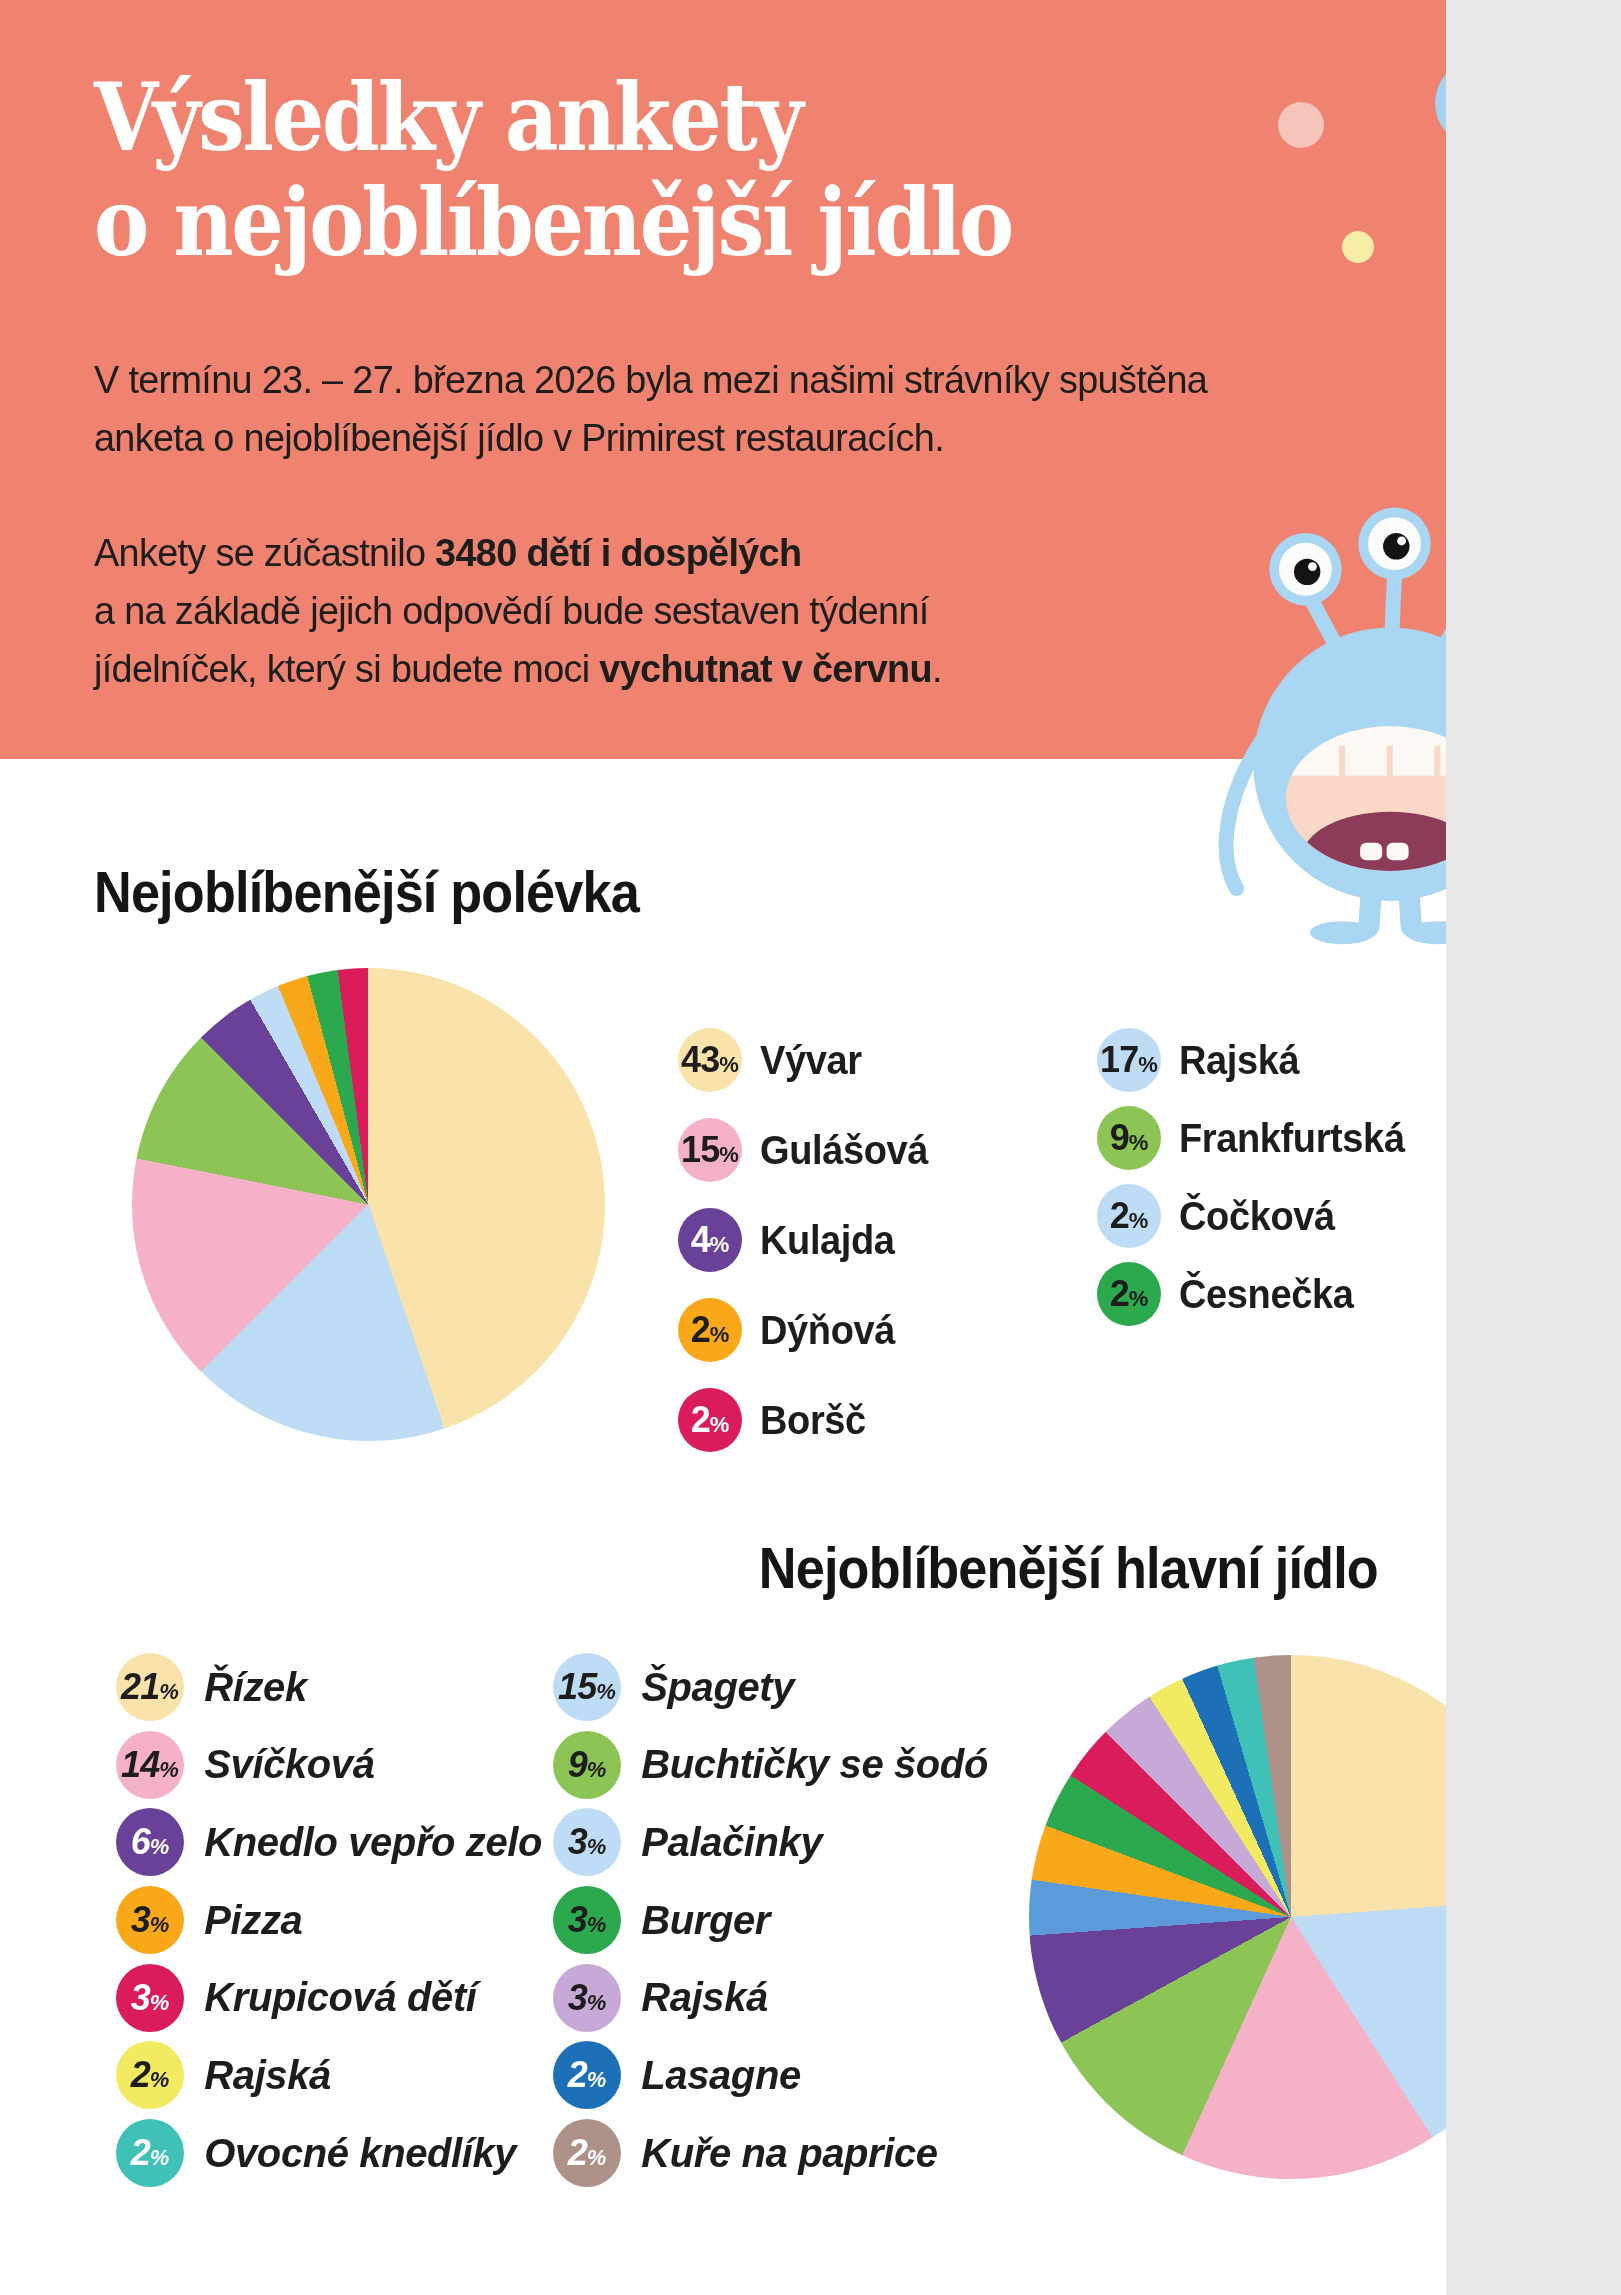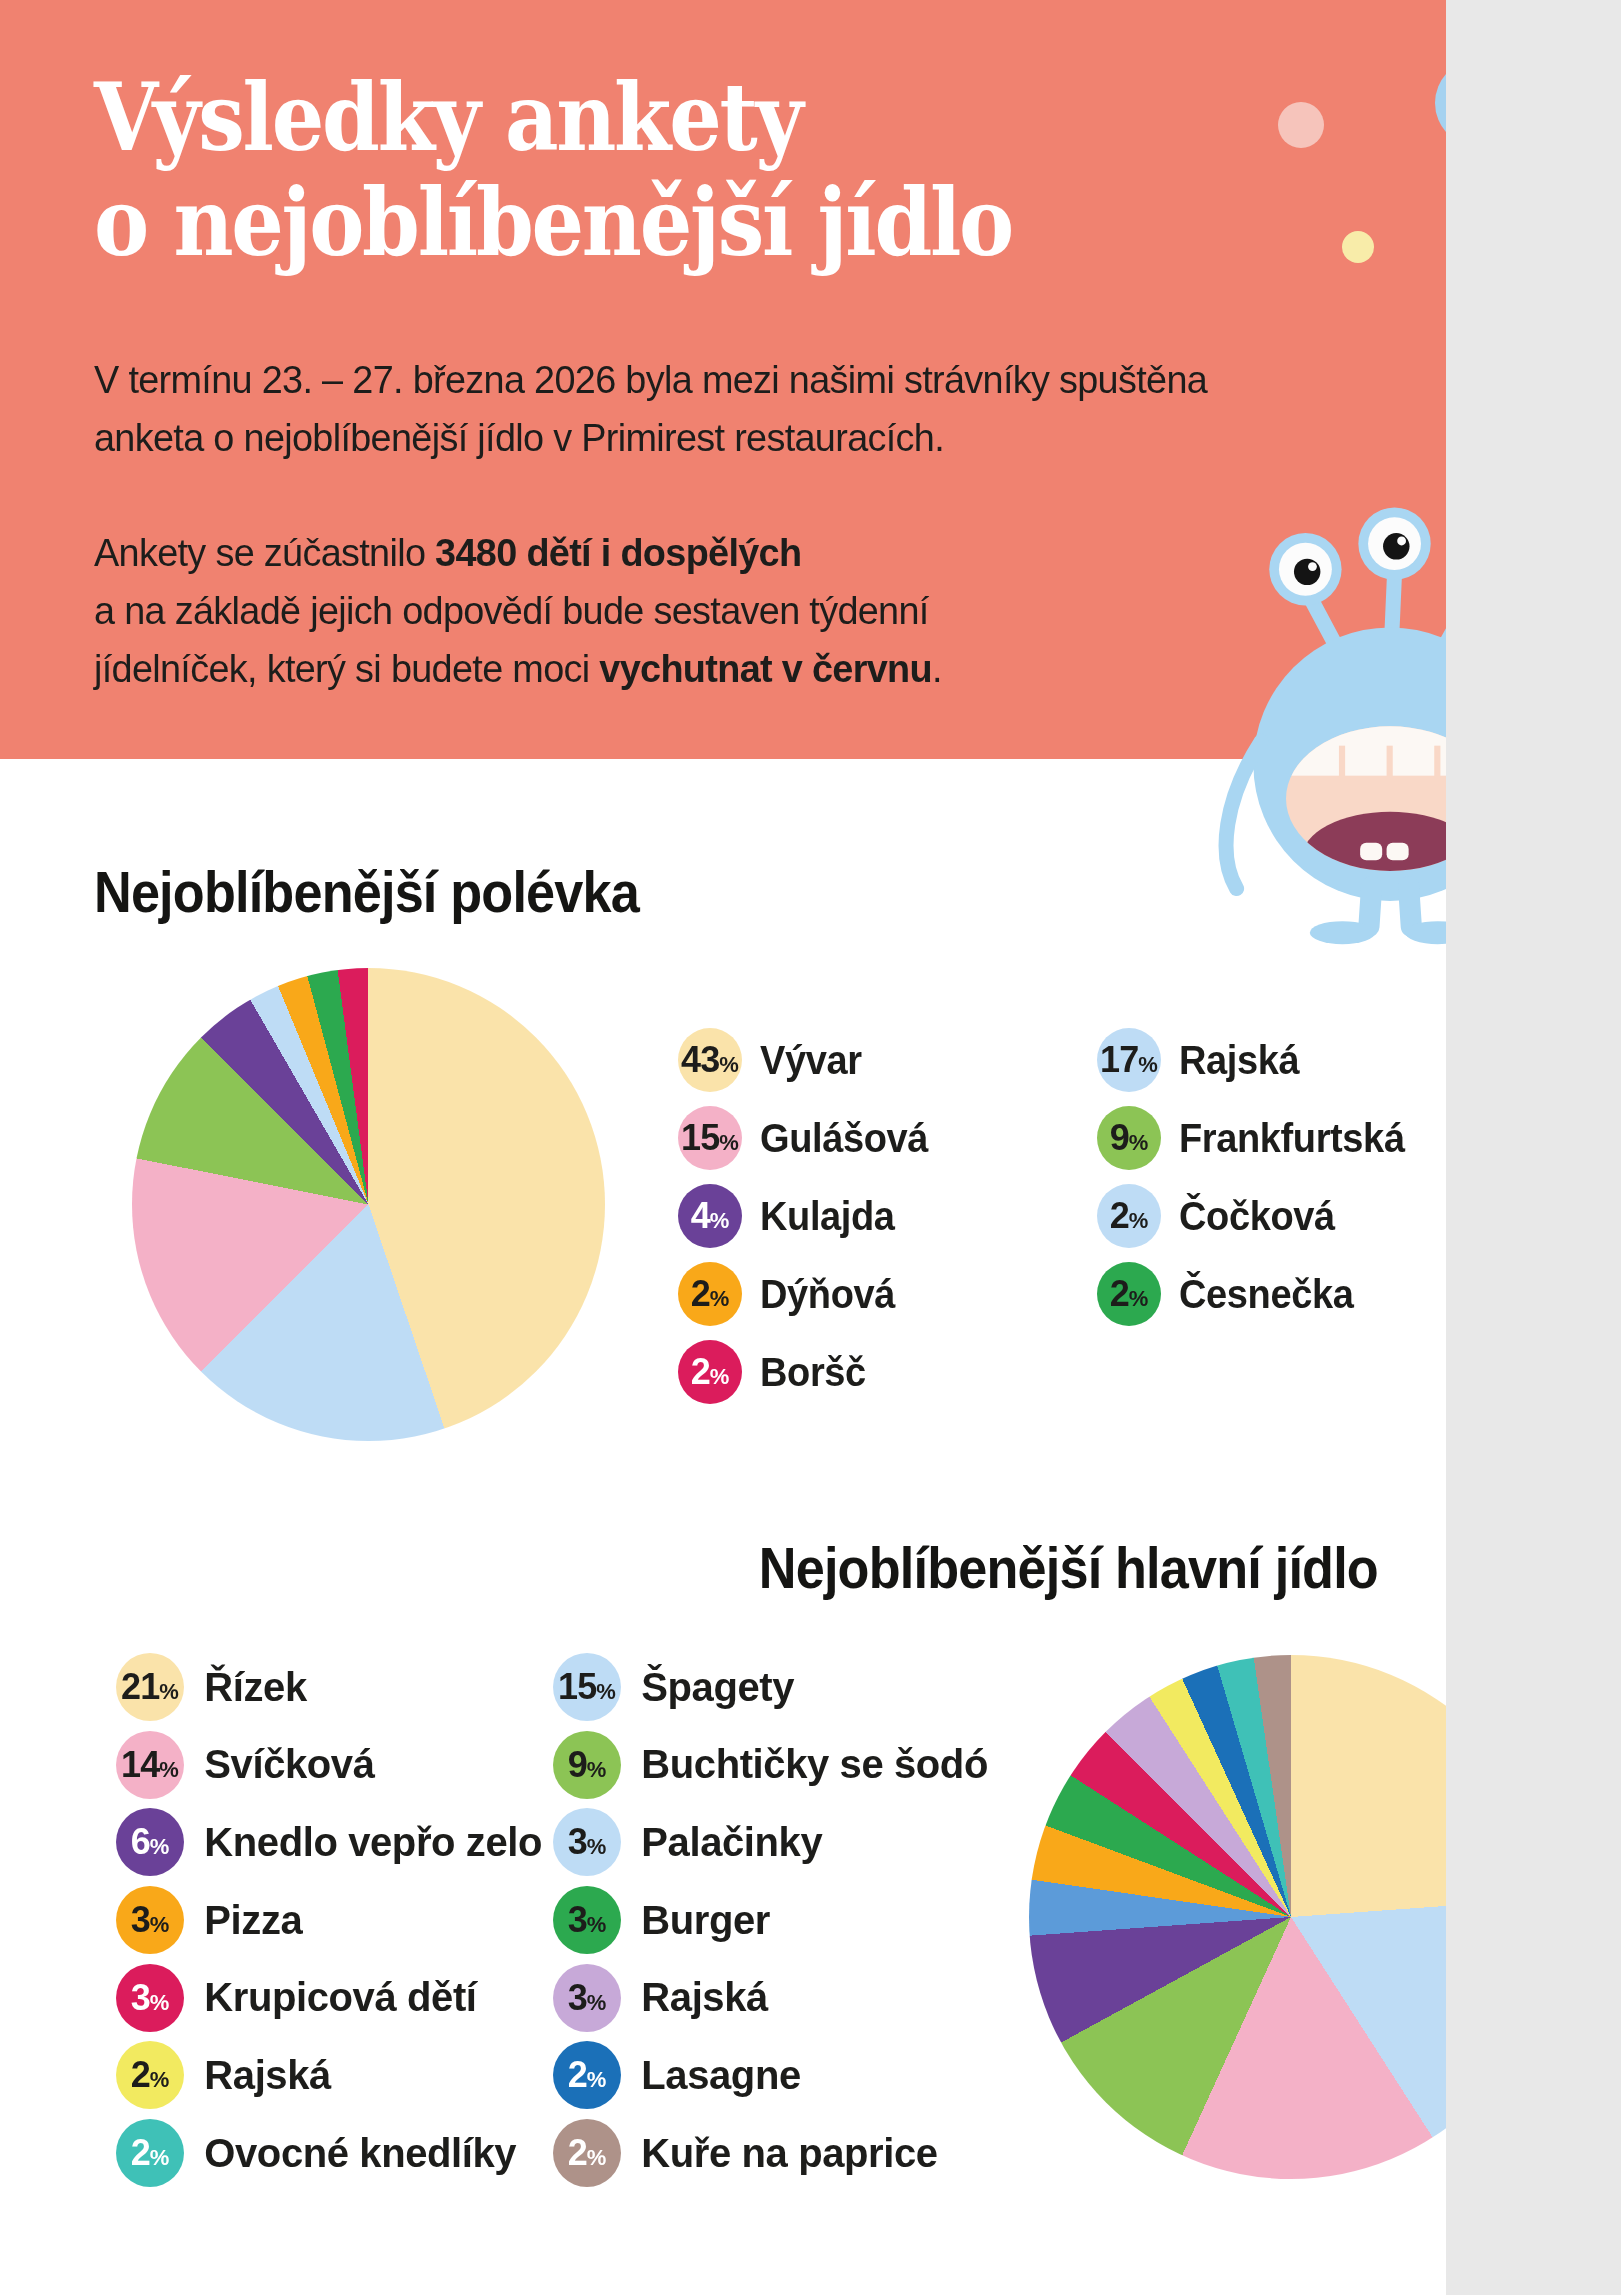"43%" #chart-soup .legend-left { gap: none -> 12px }
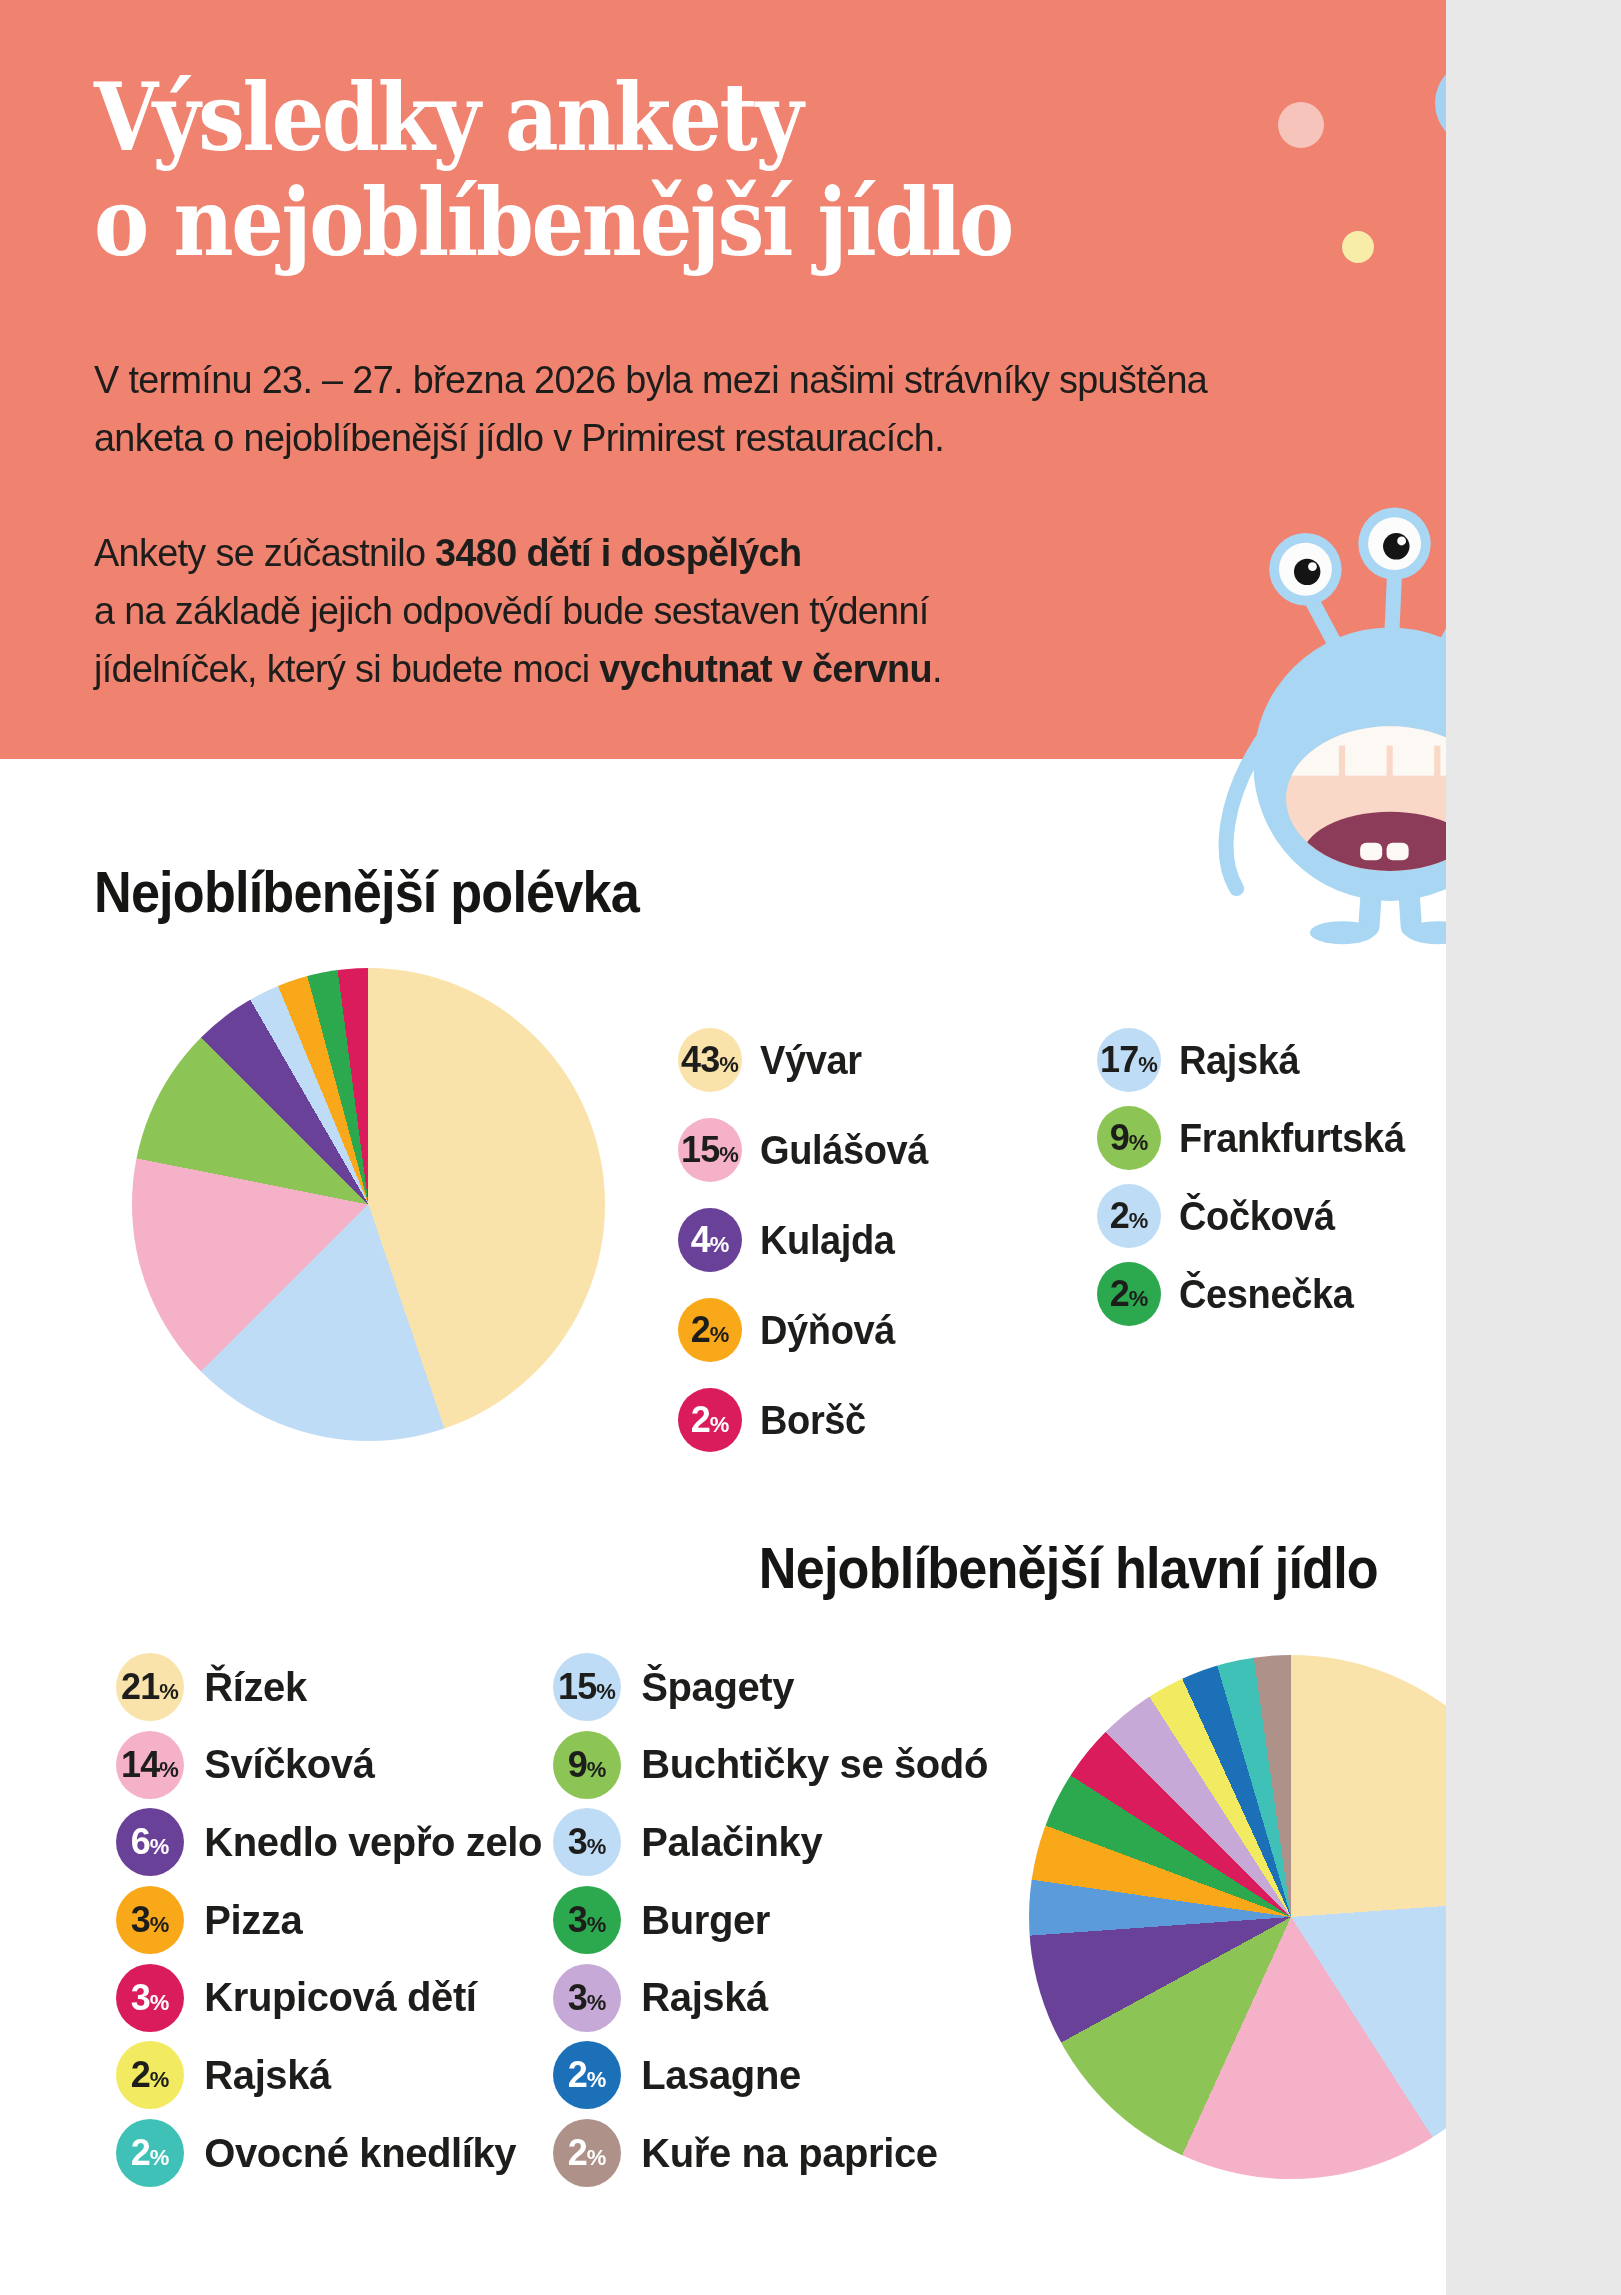"21%" #chart-main .lrow { font-style: none -> italic }
